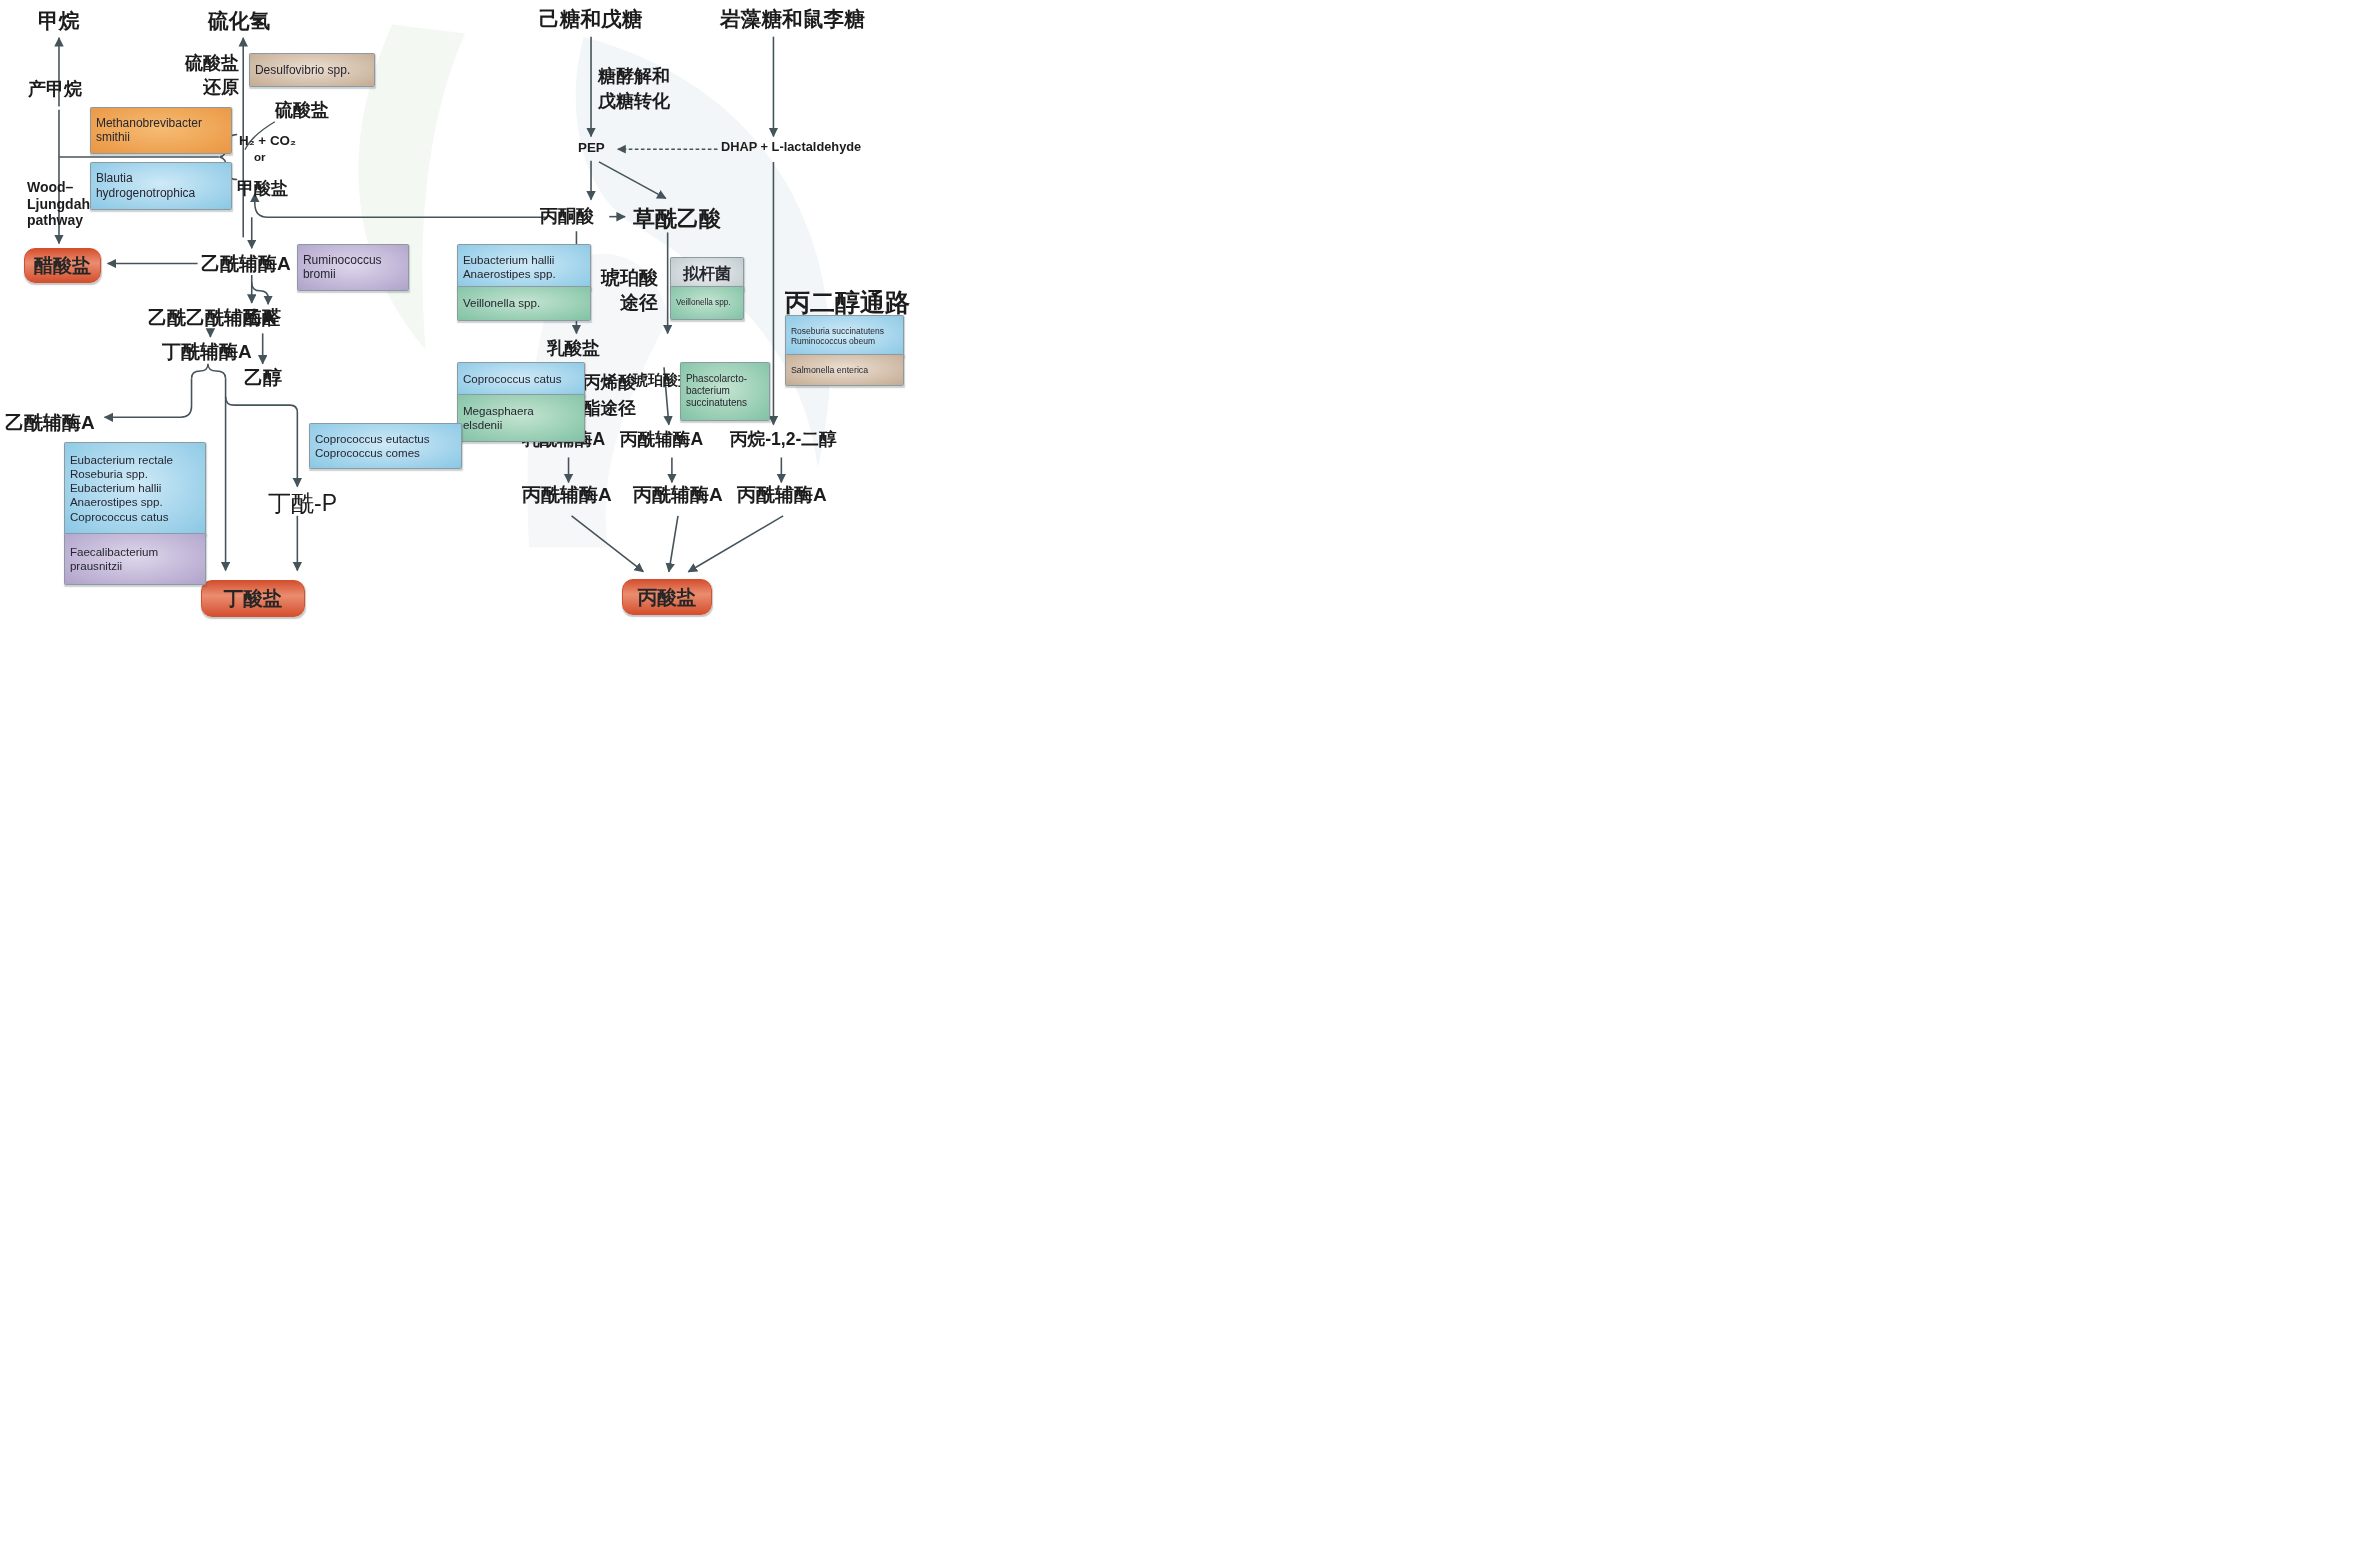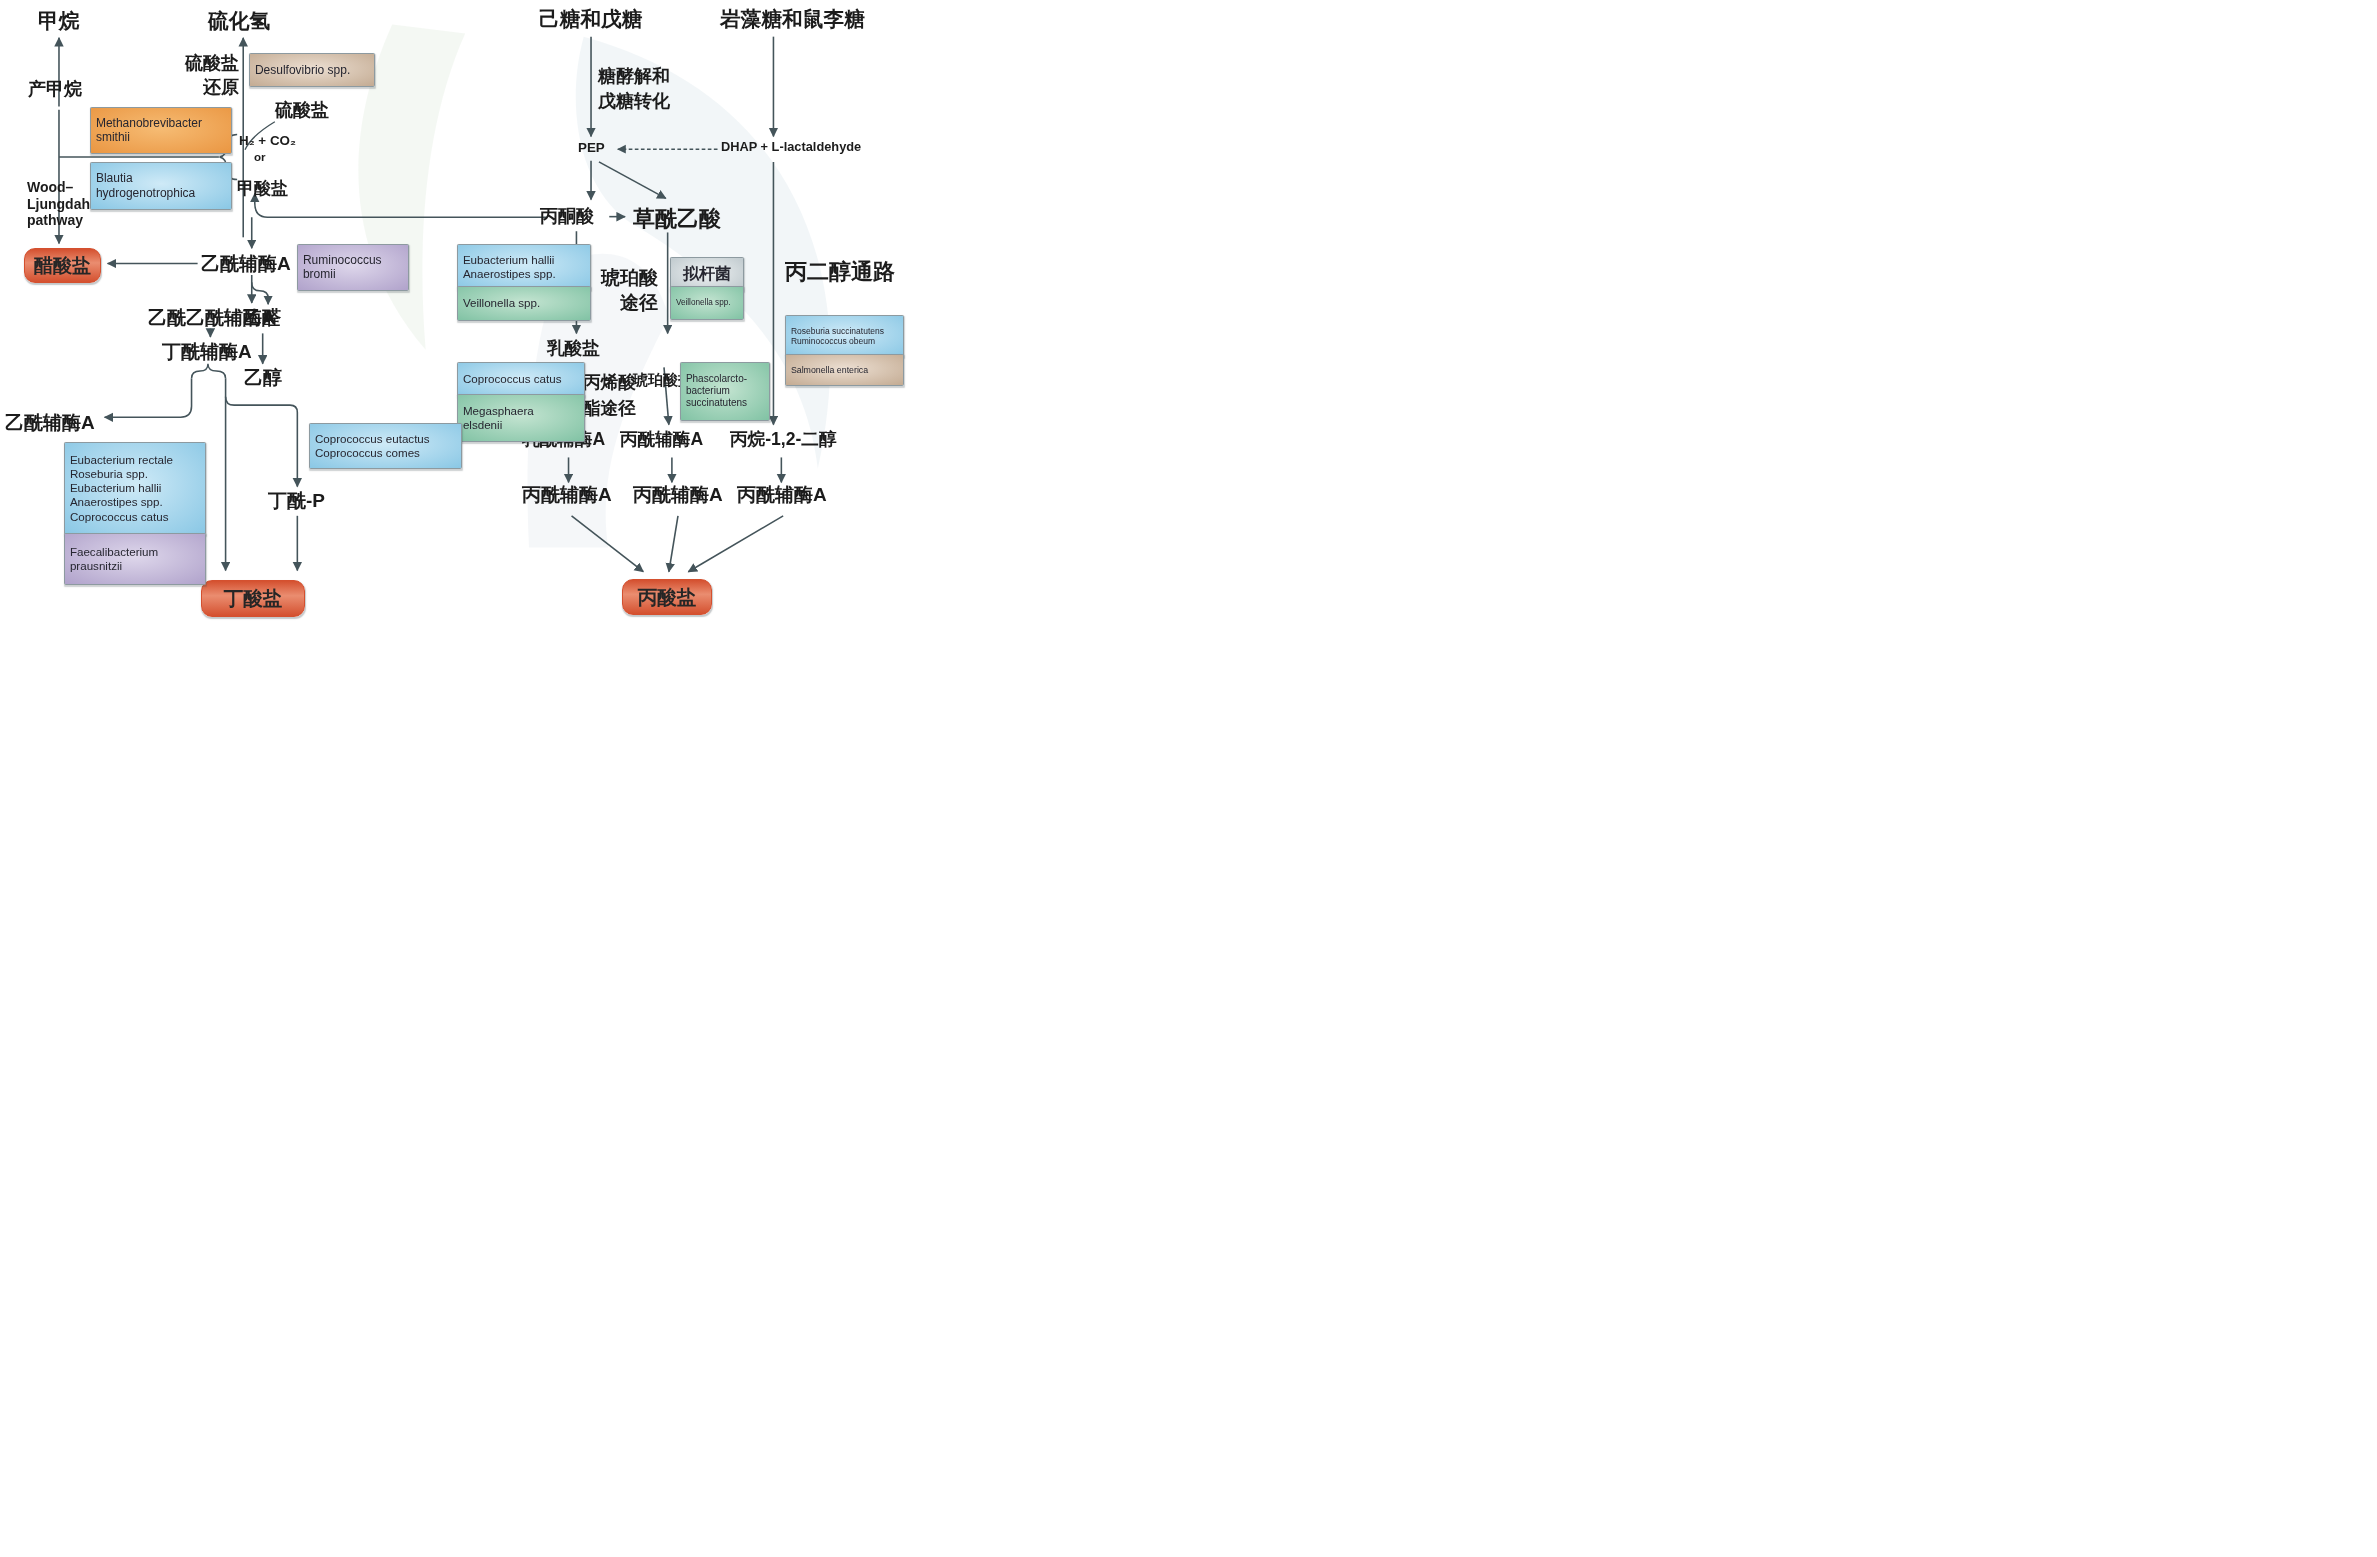"丙二醇通路" div.lbl { font-size: 22px -> 25px; top: 259px -> 288px }
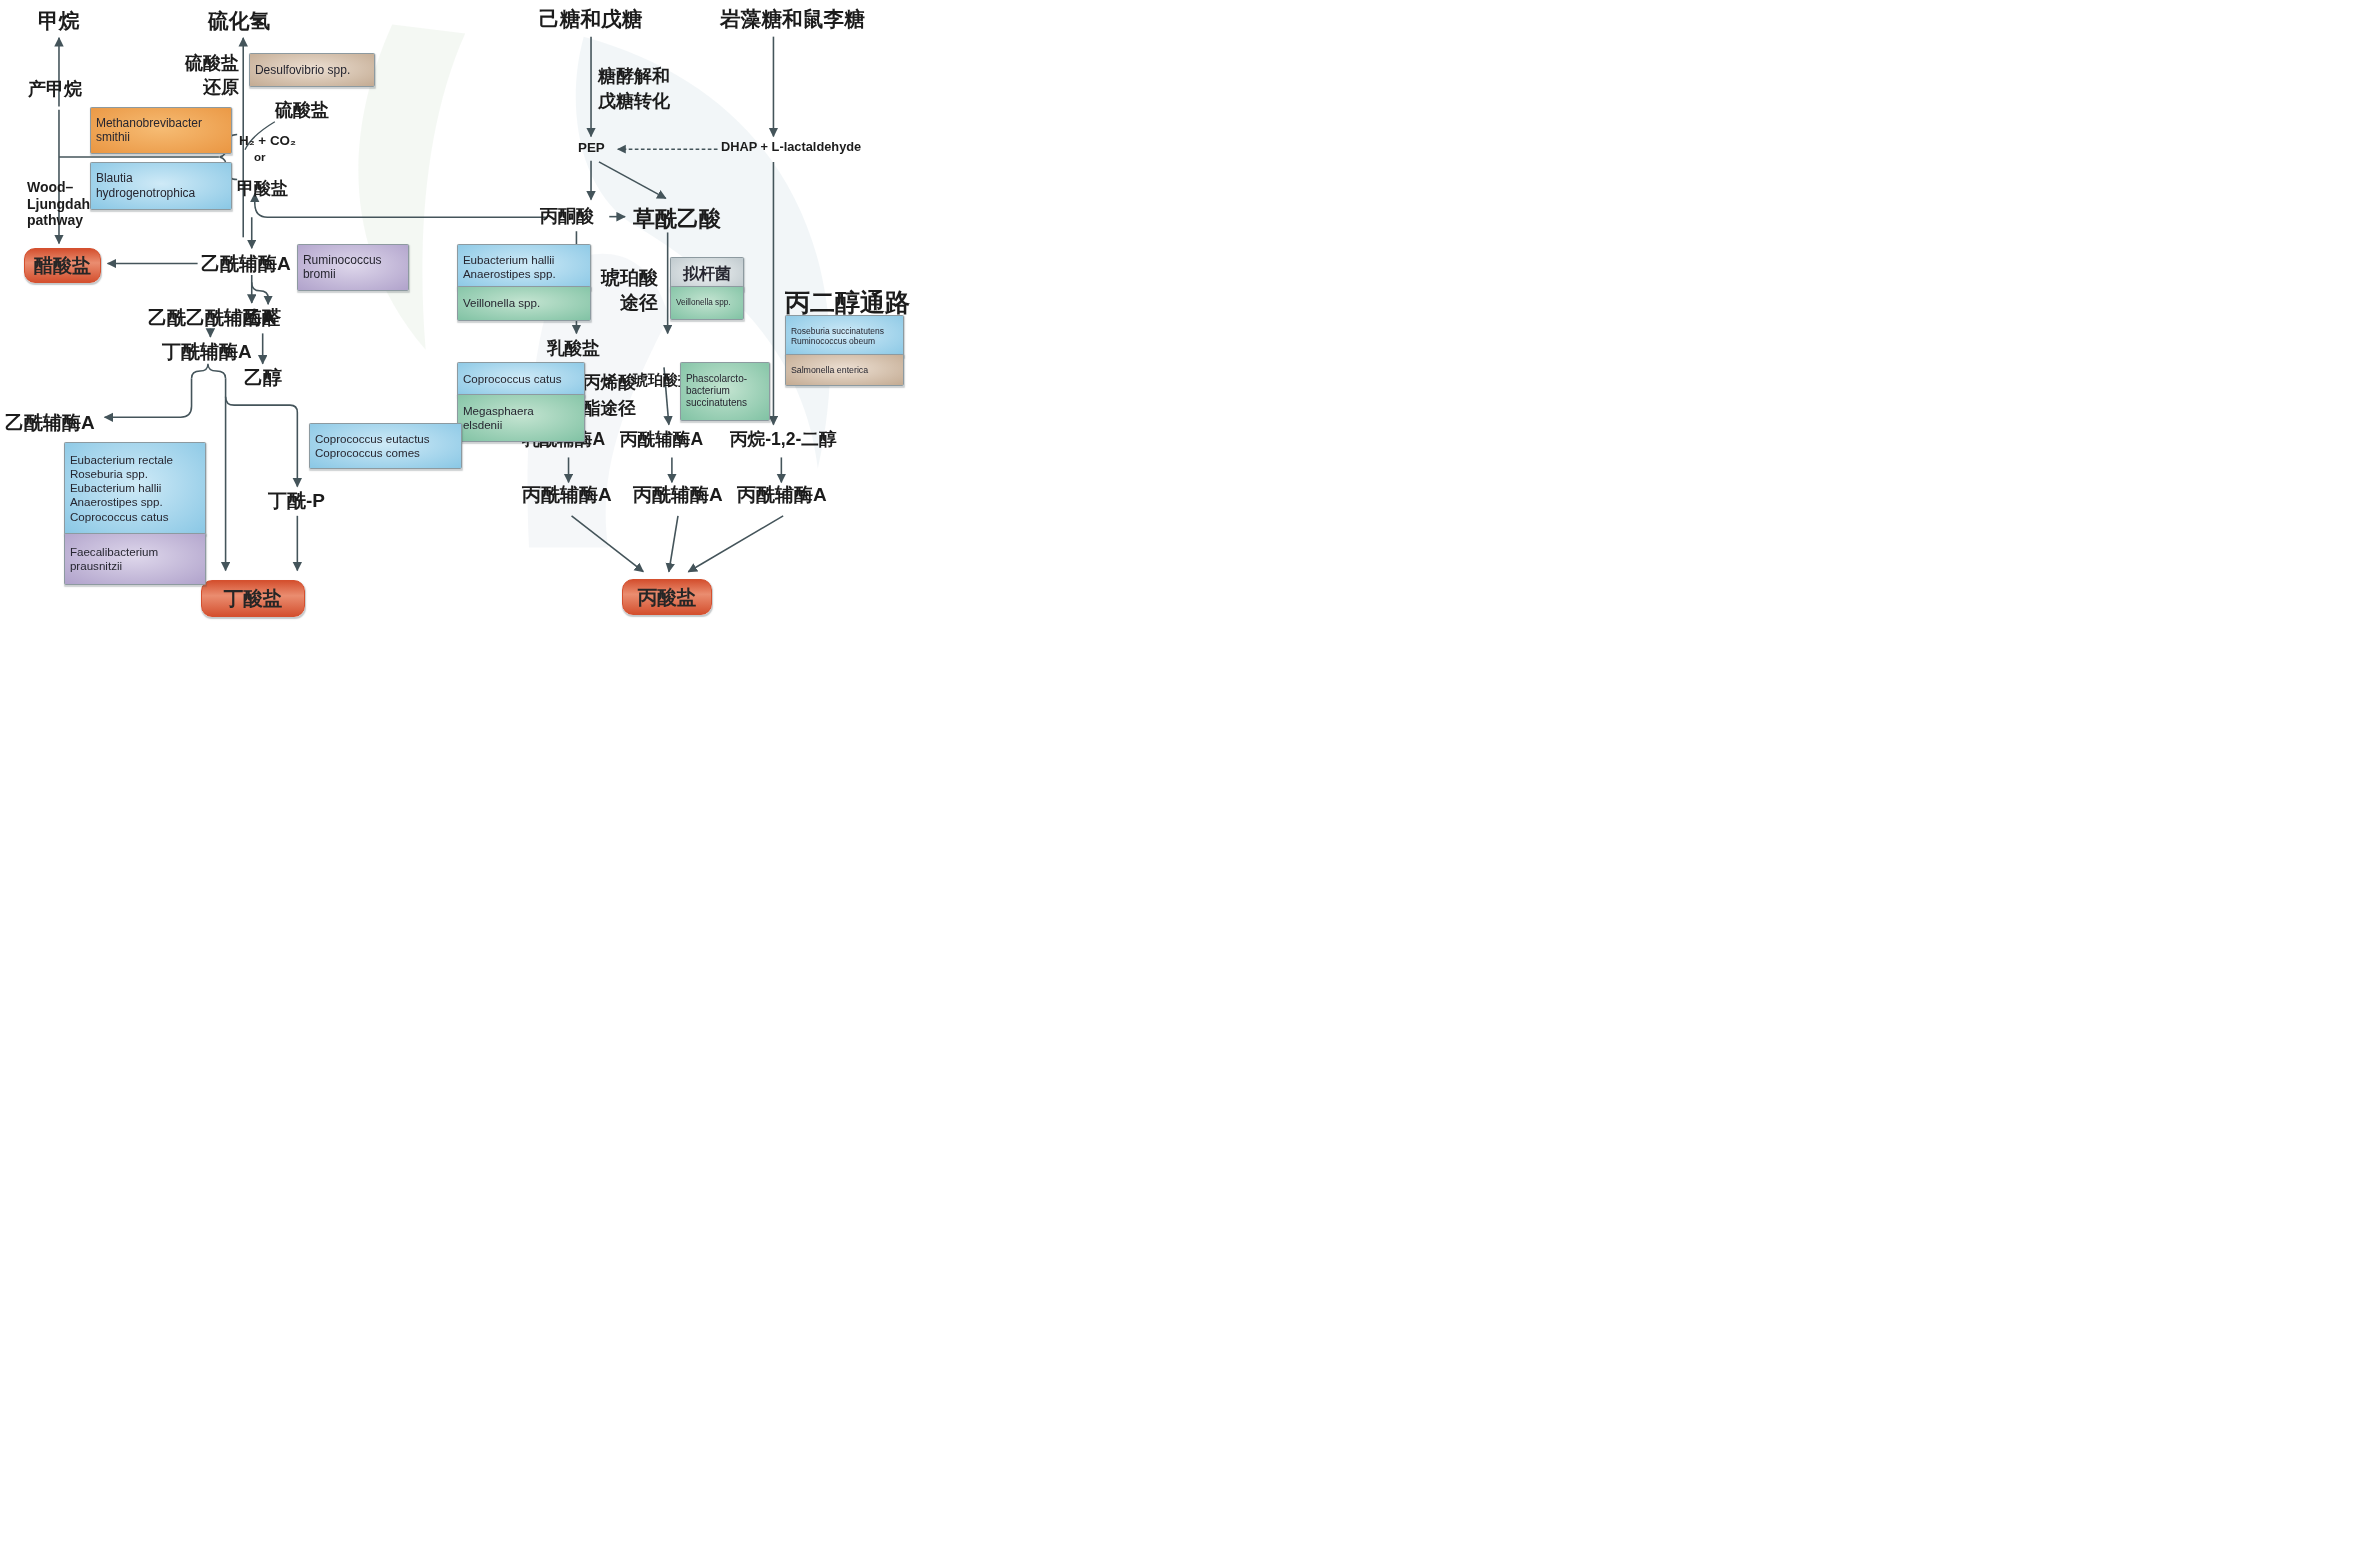"丁酰-P" div.lbl { font-size: 19px -> 23px; font-weight: 700 -> 400 }
